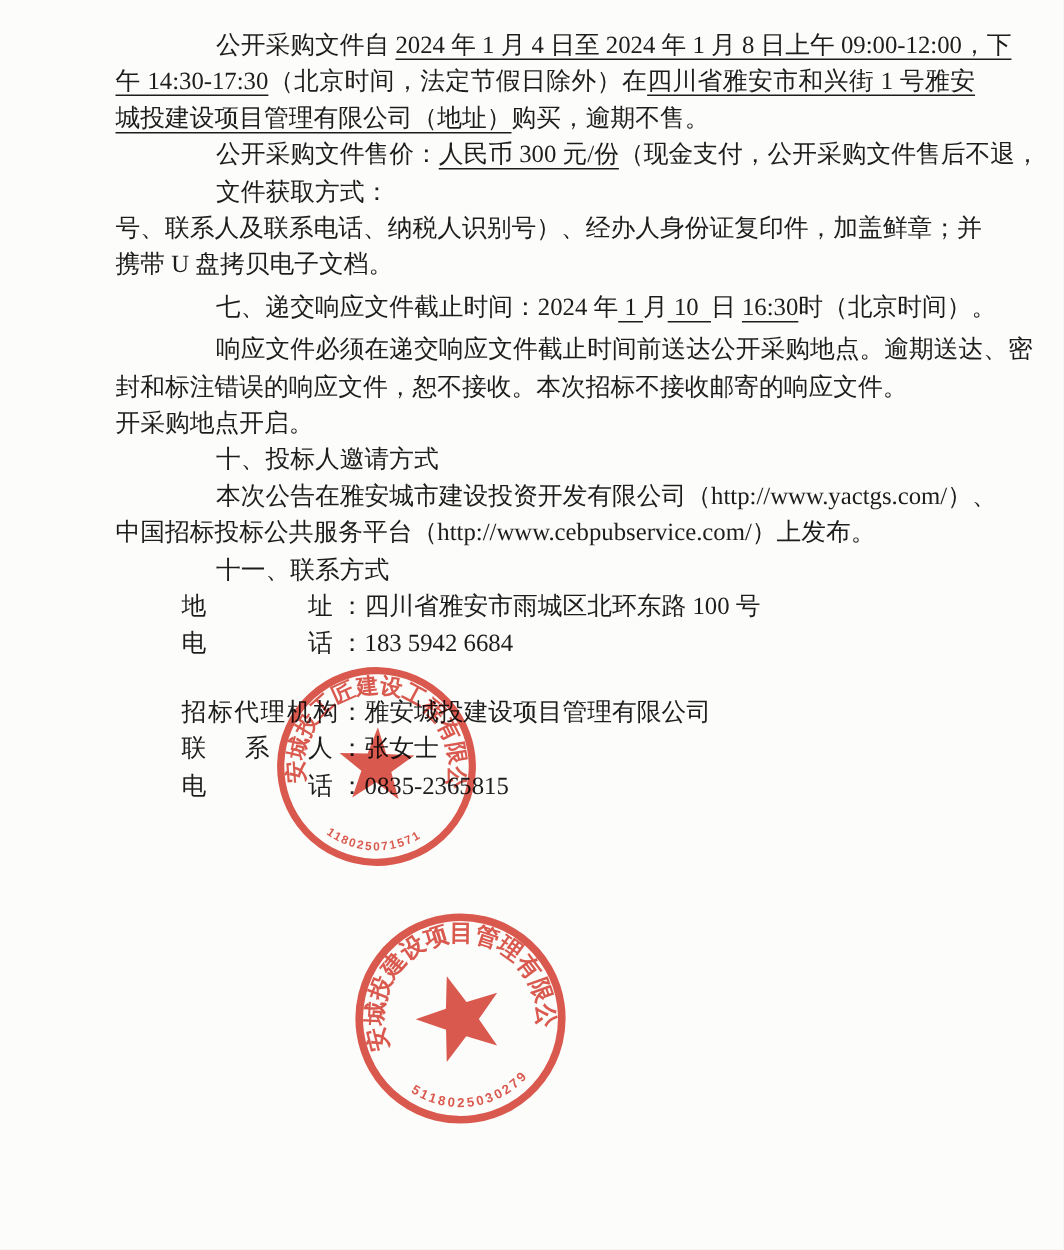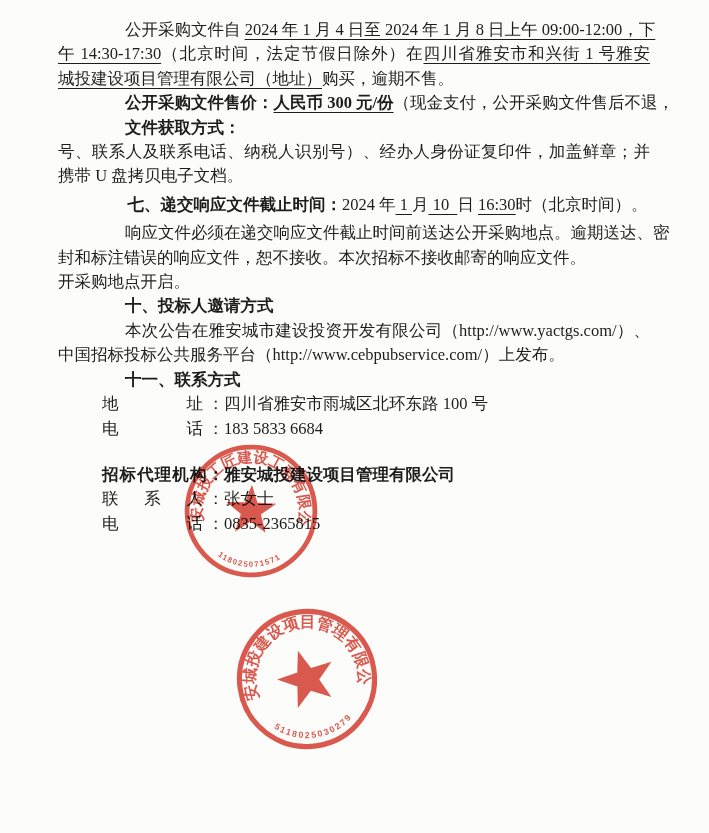"公开采购文件自 2024 年 1 月" .ln { margin-left: none -> 19px }
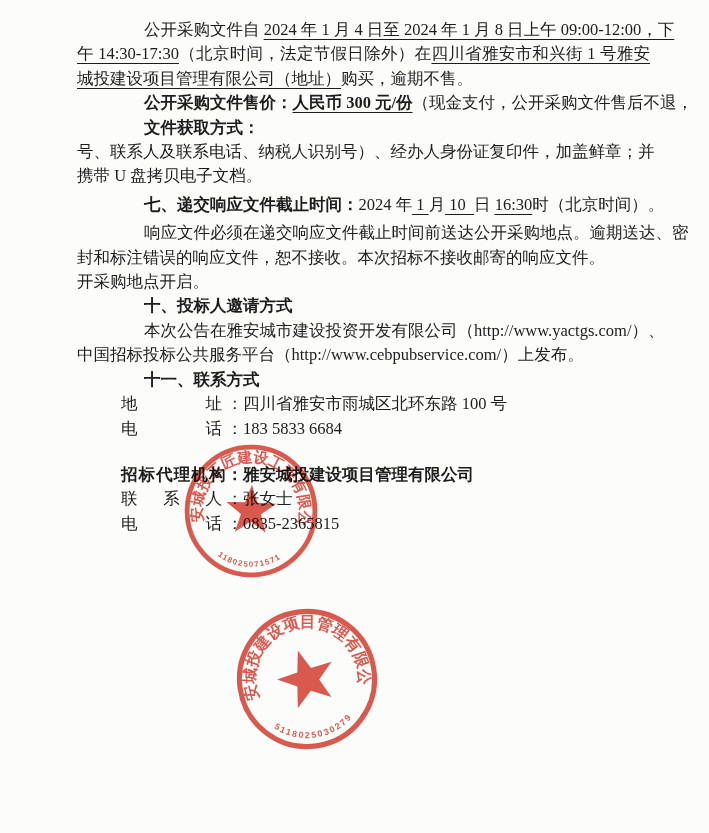"公开采购文件售价：" .b { font-weight: bold -> normal }
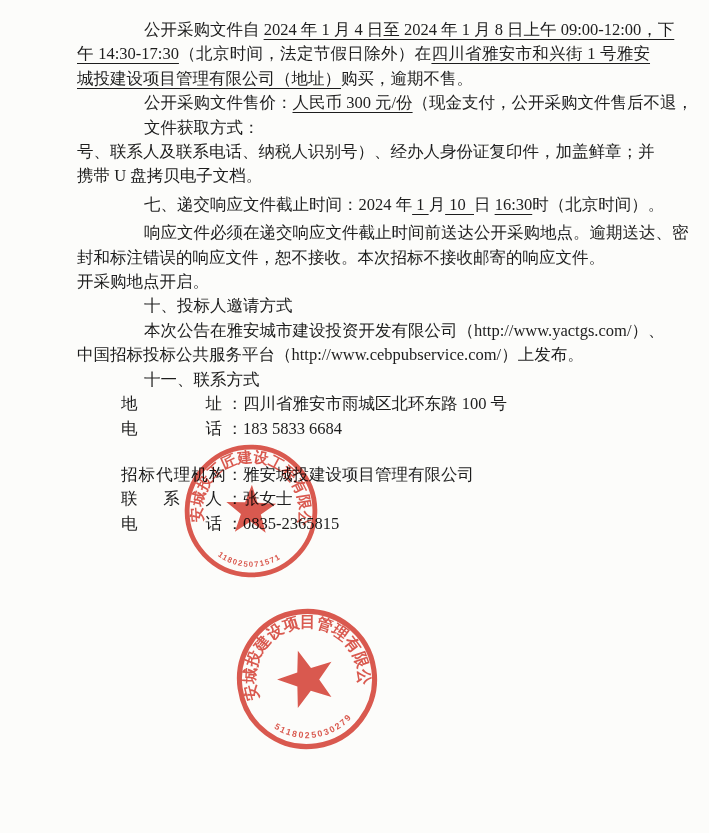"183 5833 6684" span { text: 5833 -> 5942 }
